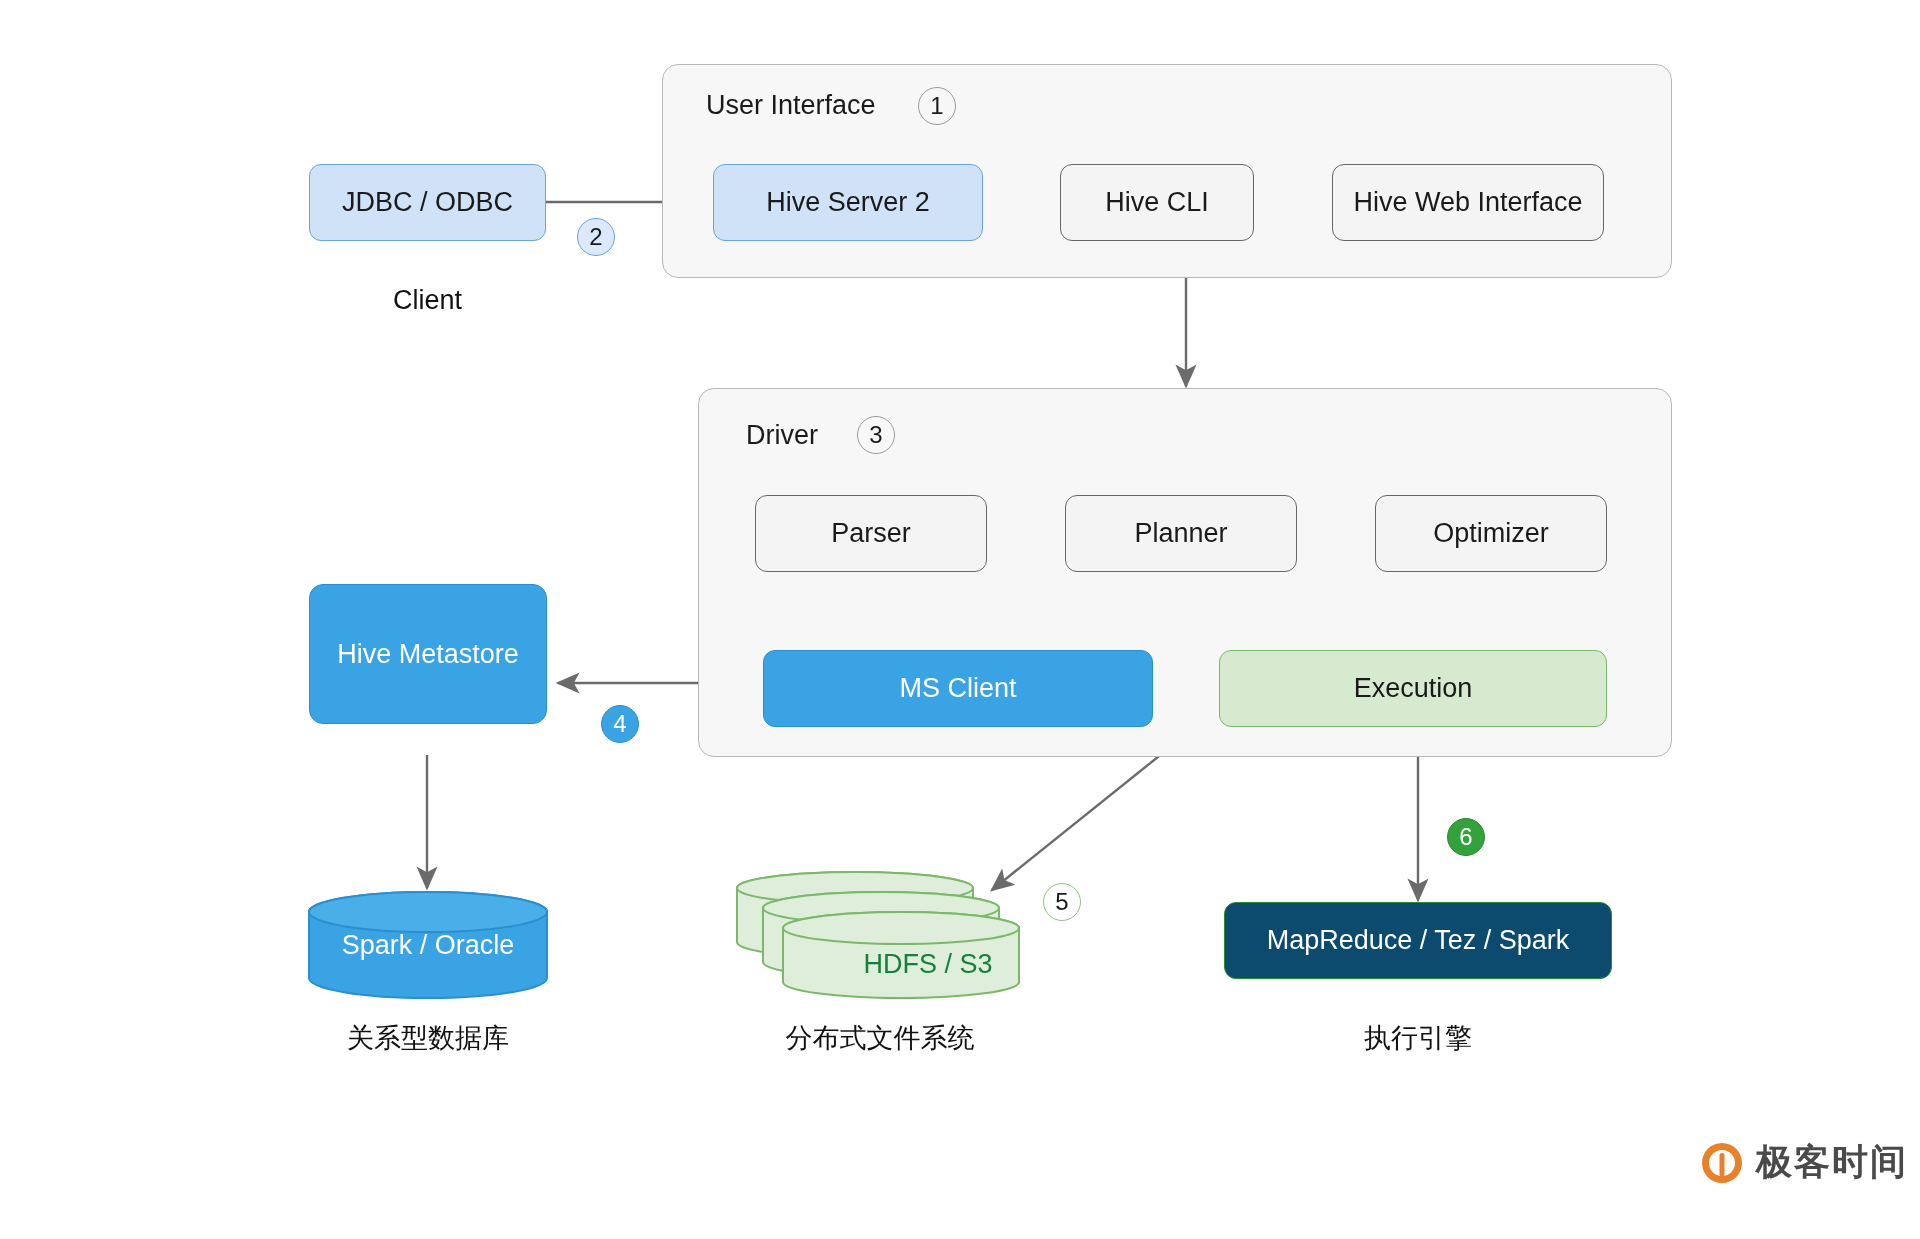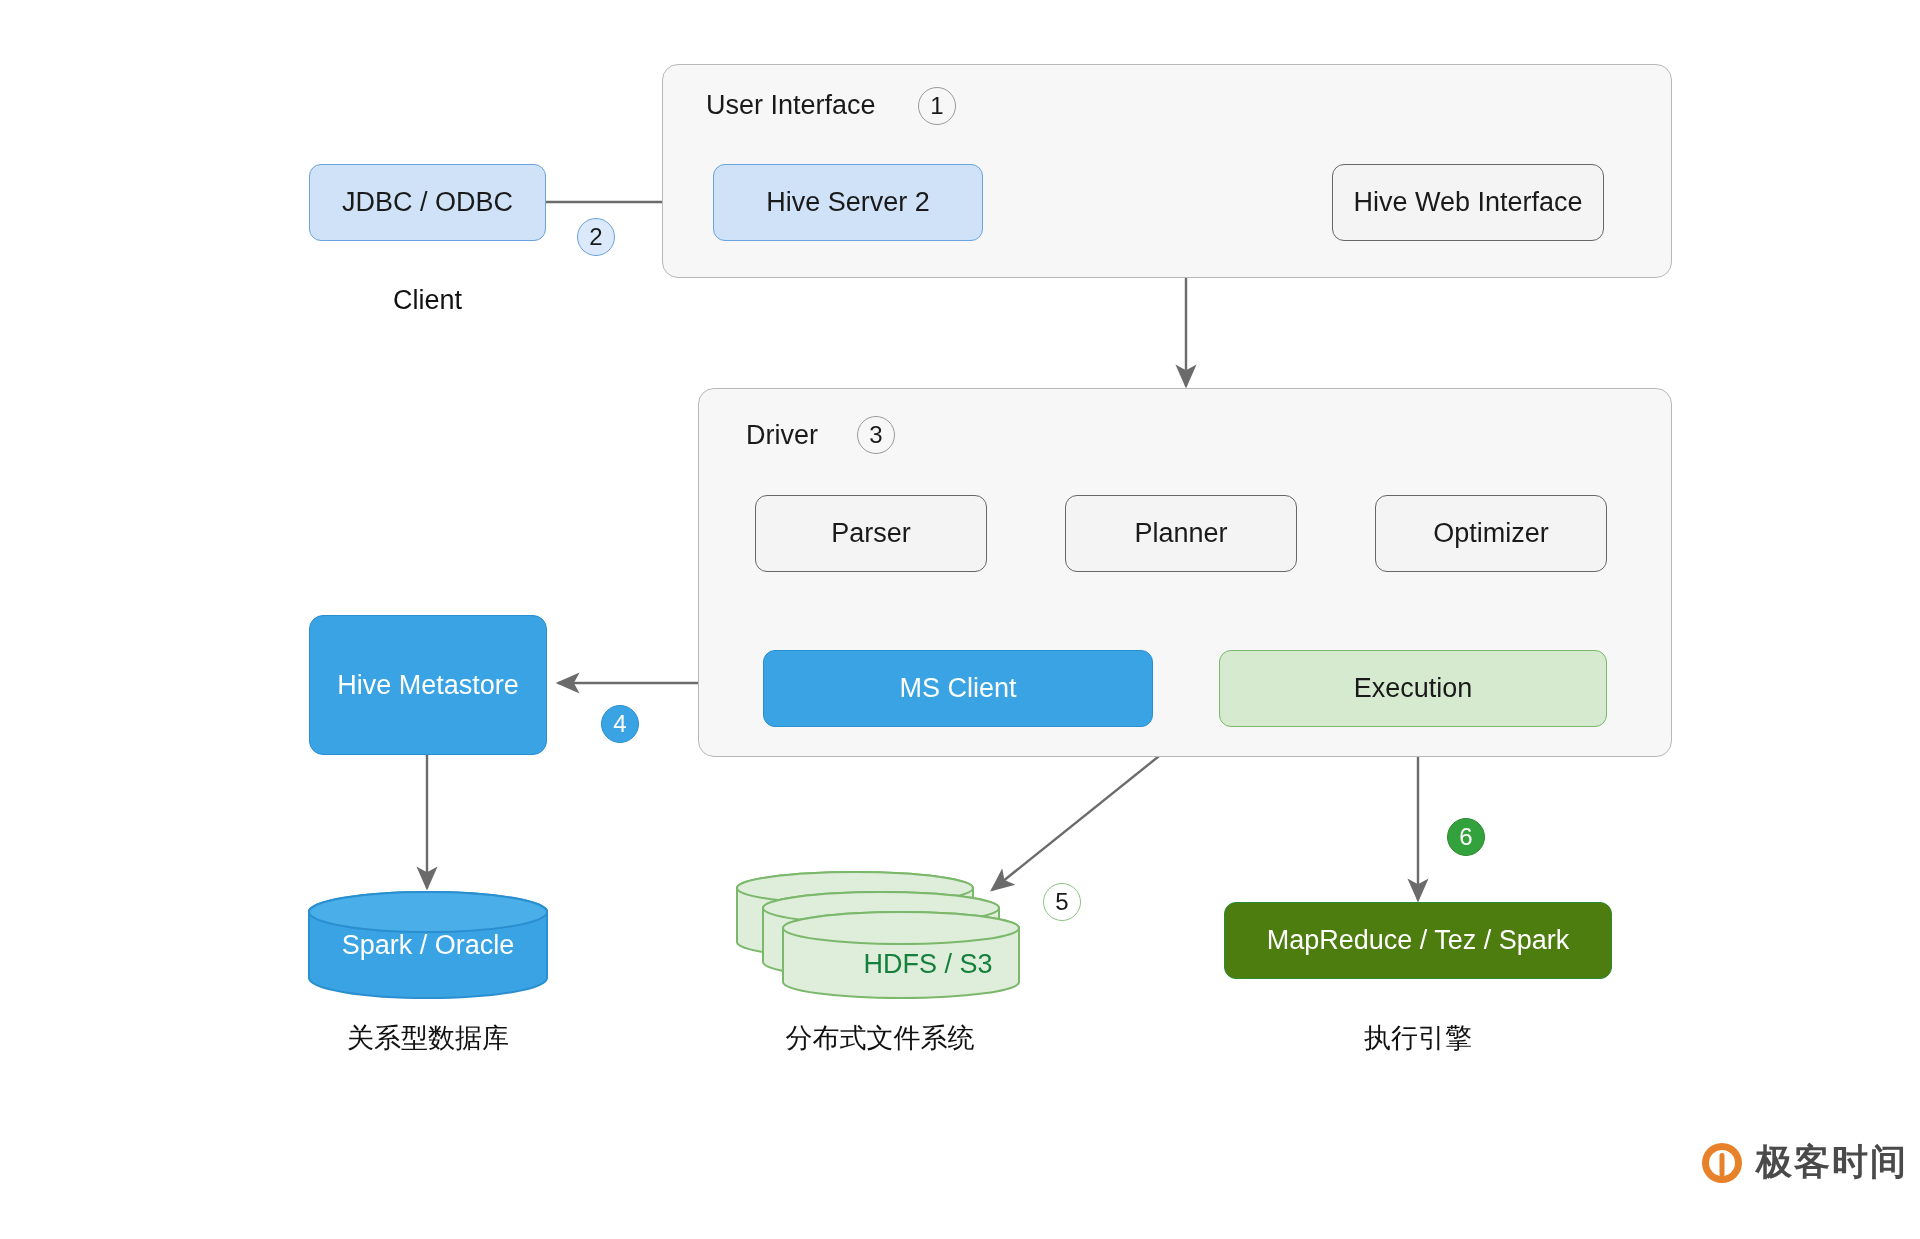"Hive CLI" div.node { html: none -> <div>Hive CLI</div> }
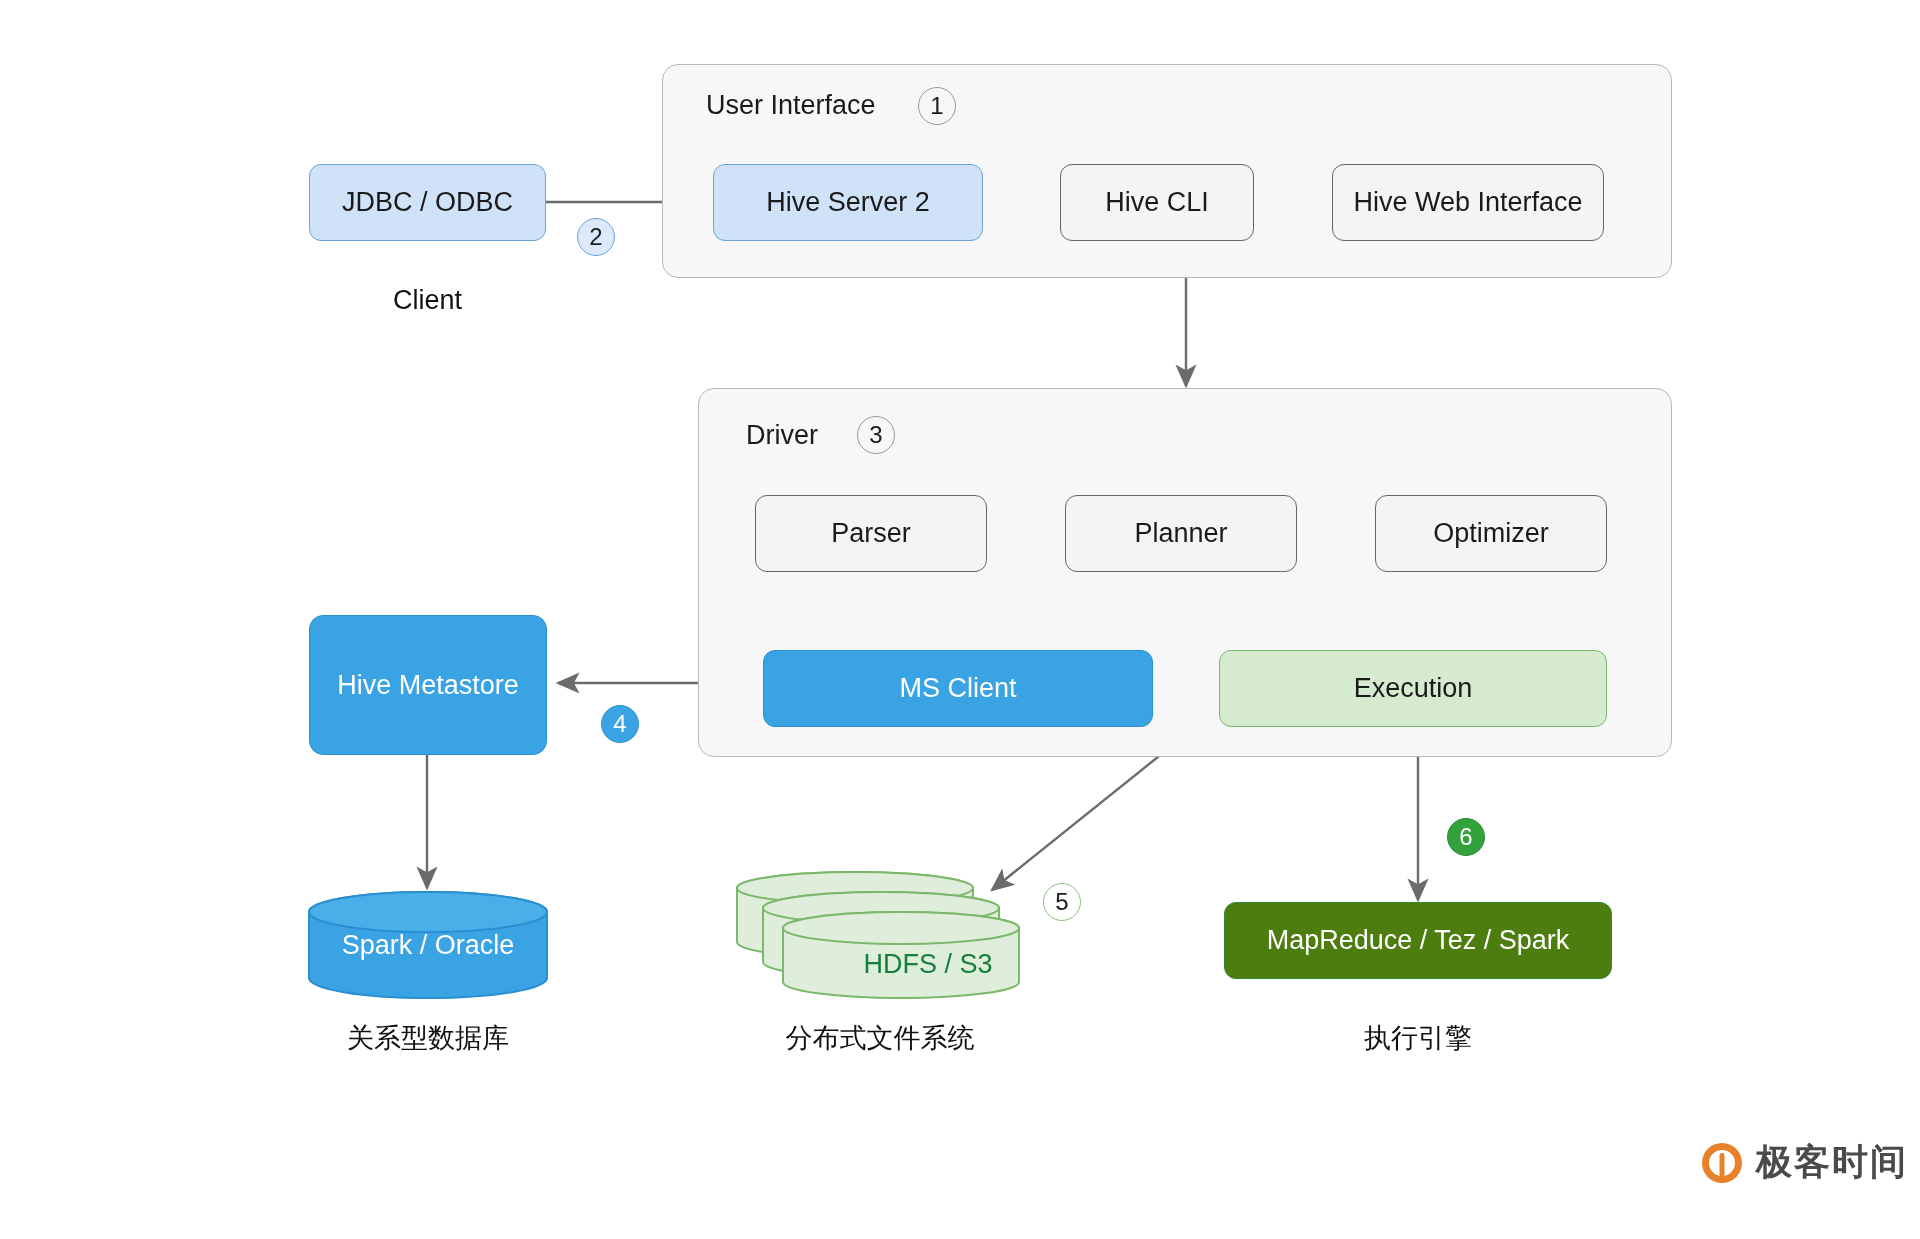"Hive Metastore" div.metastore { top: 615px -> 584px }
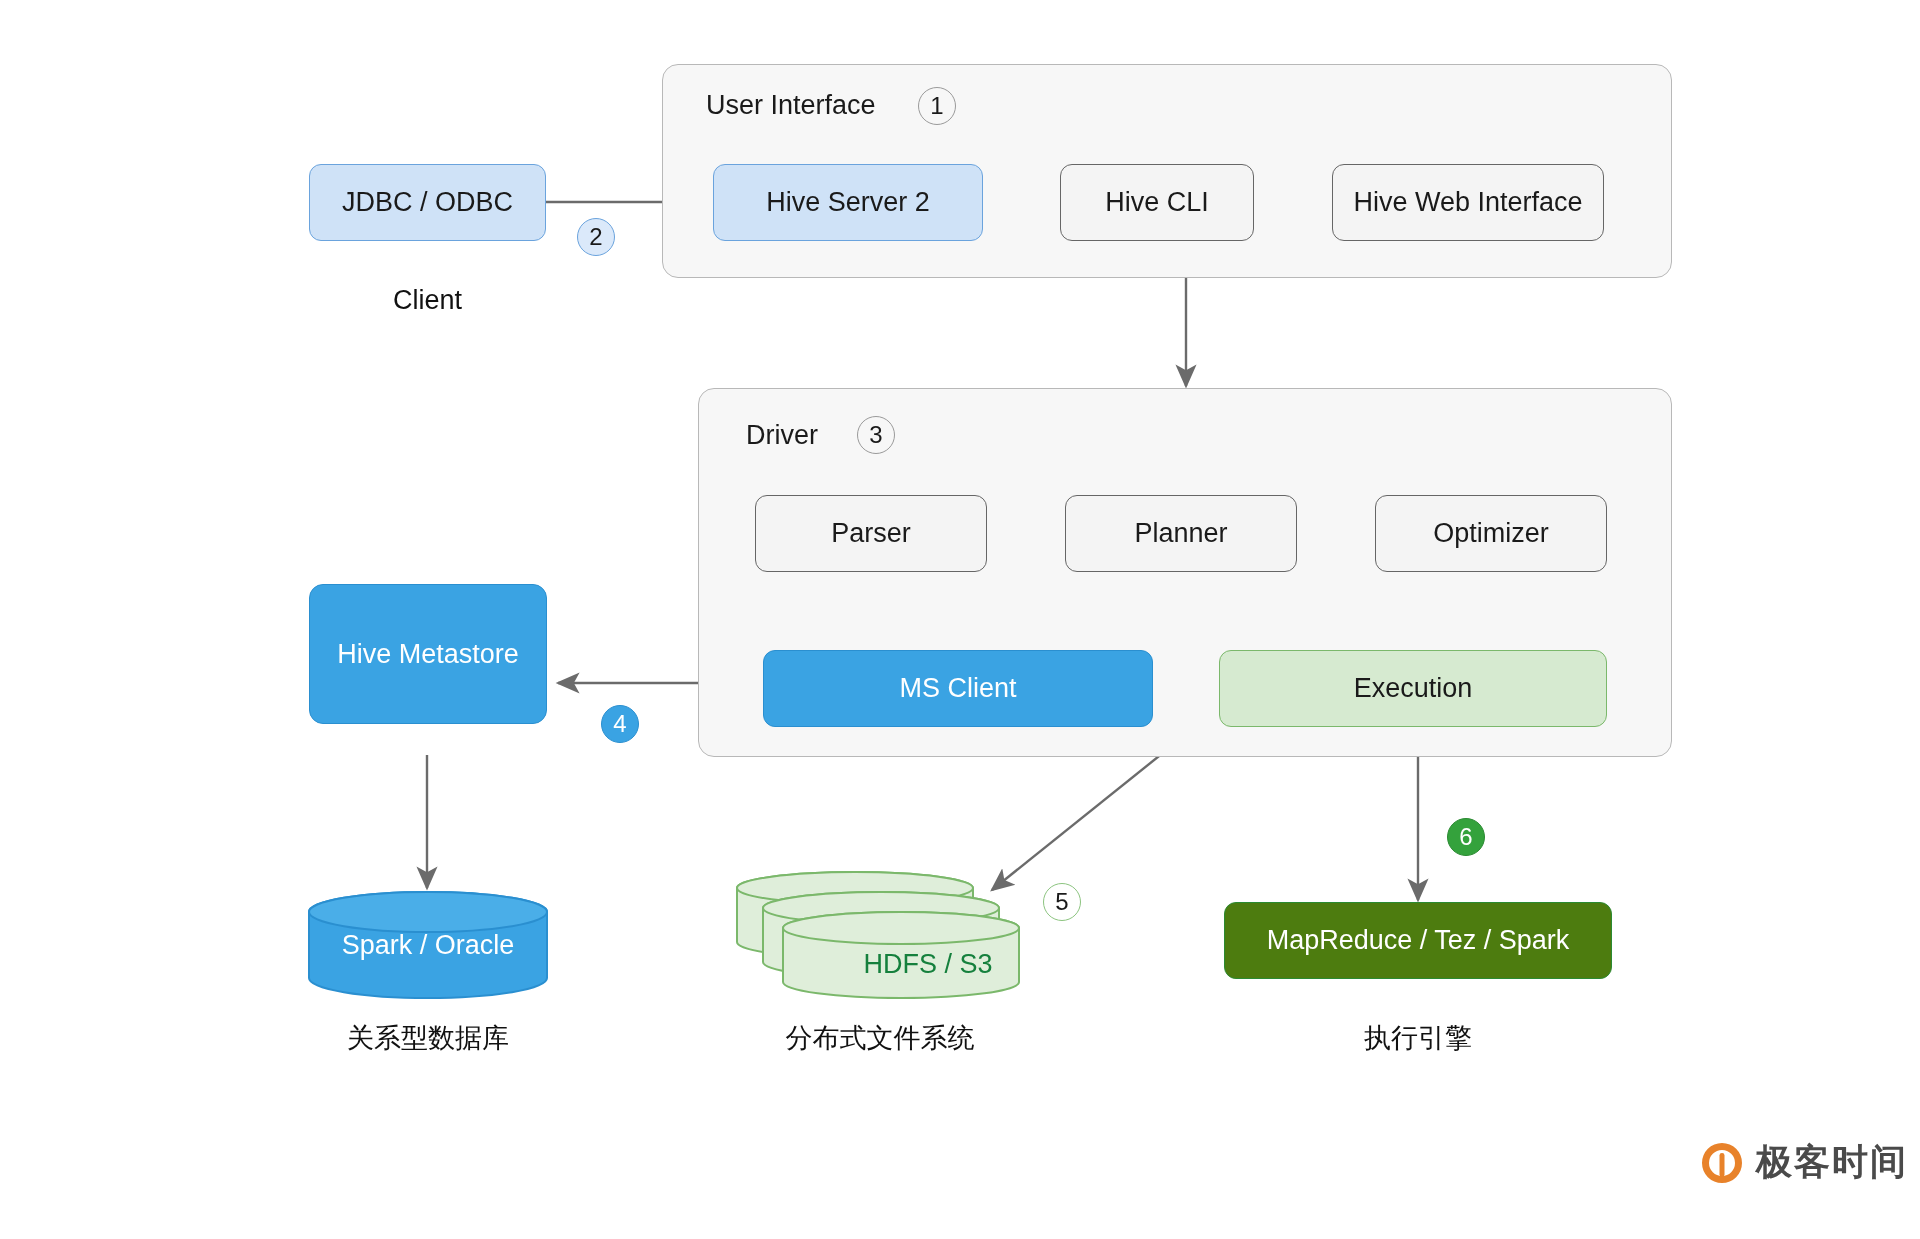"MapReduce / Tez / Spark" .node-green { background: #4d7c0f -> #0c4a6e }
